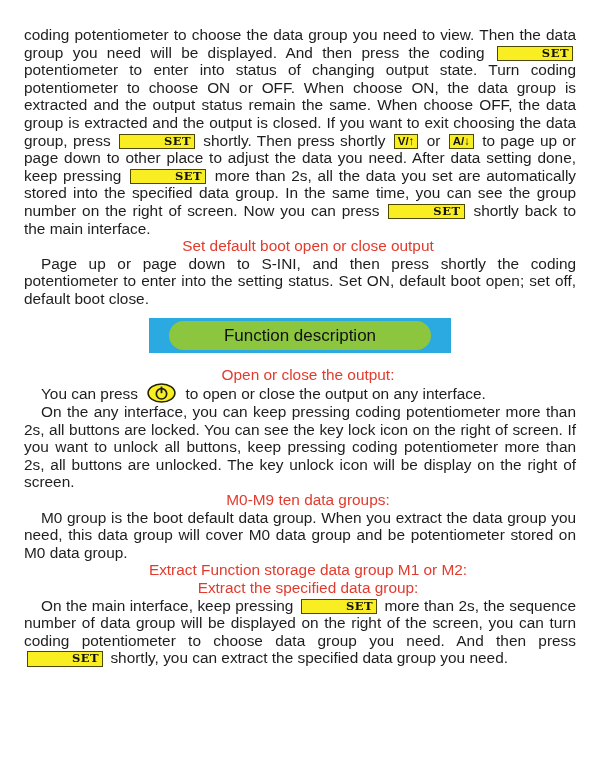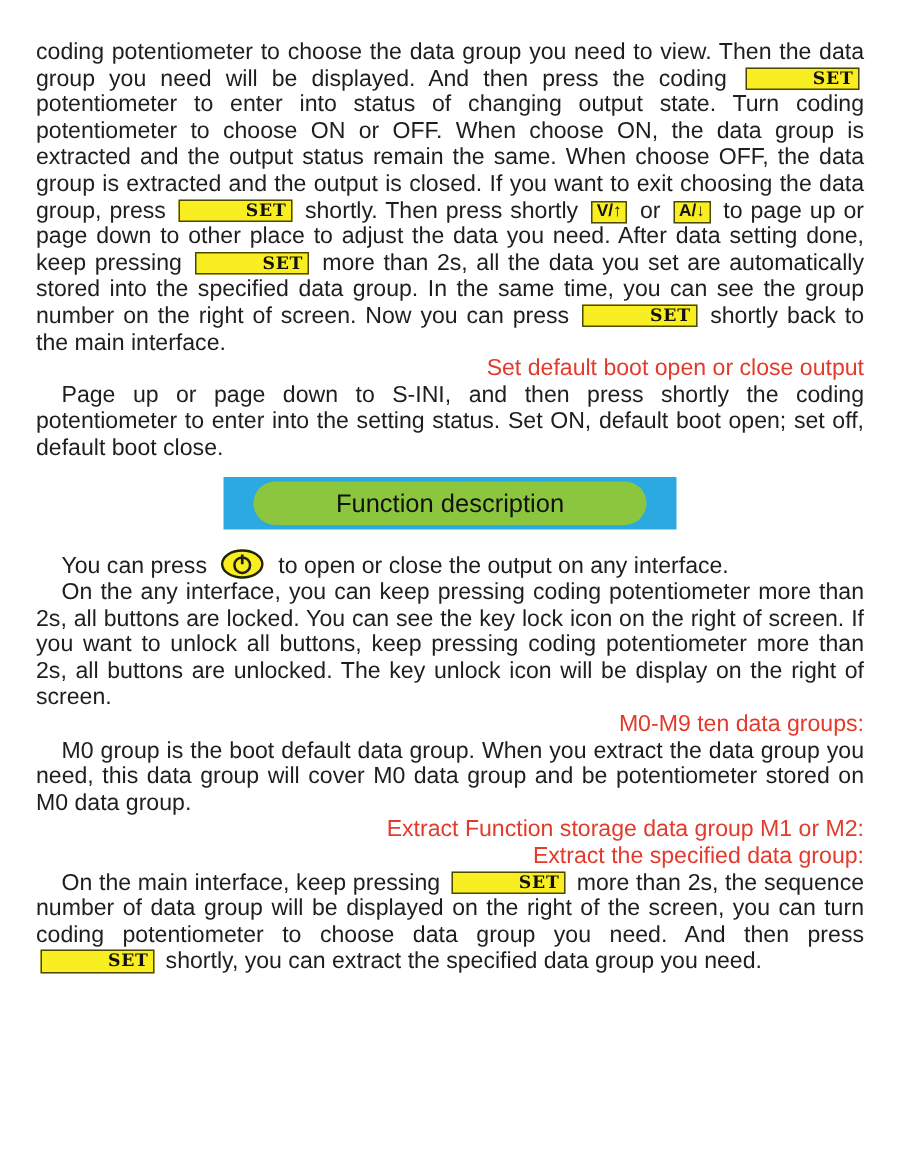"Set default boot open or" .heading { text-align: right -> center }
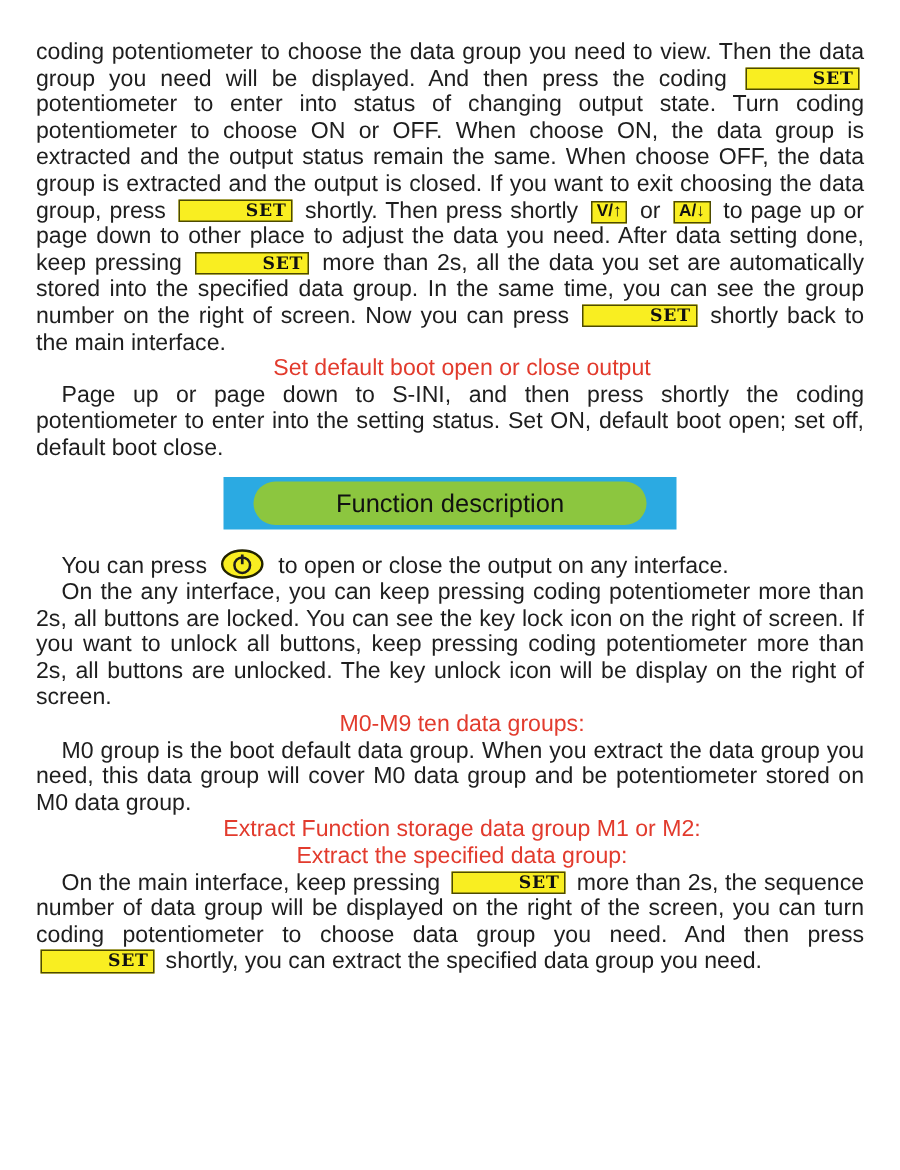"Open or close the output:" div.heading { html: none -> <div>Open or close the output:</div> }
